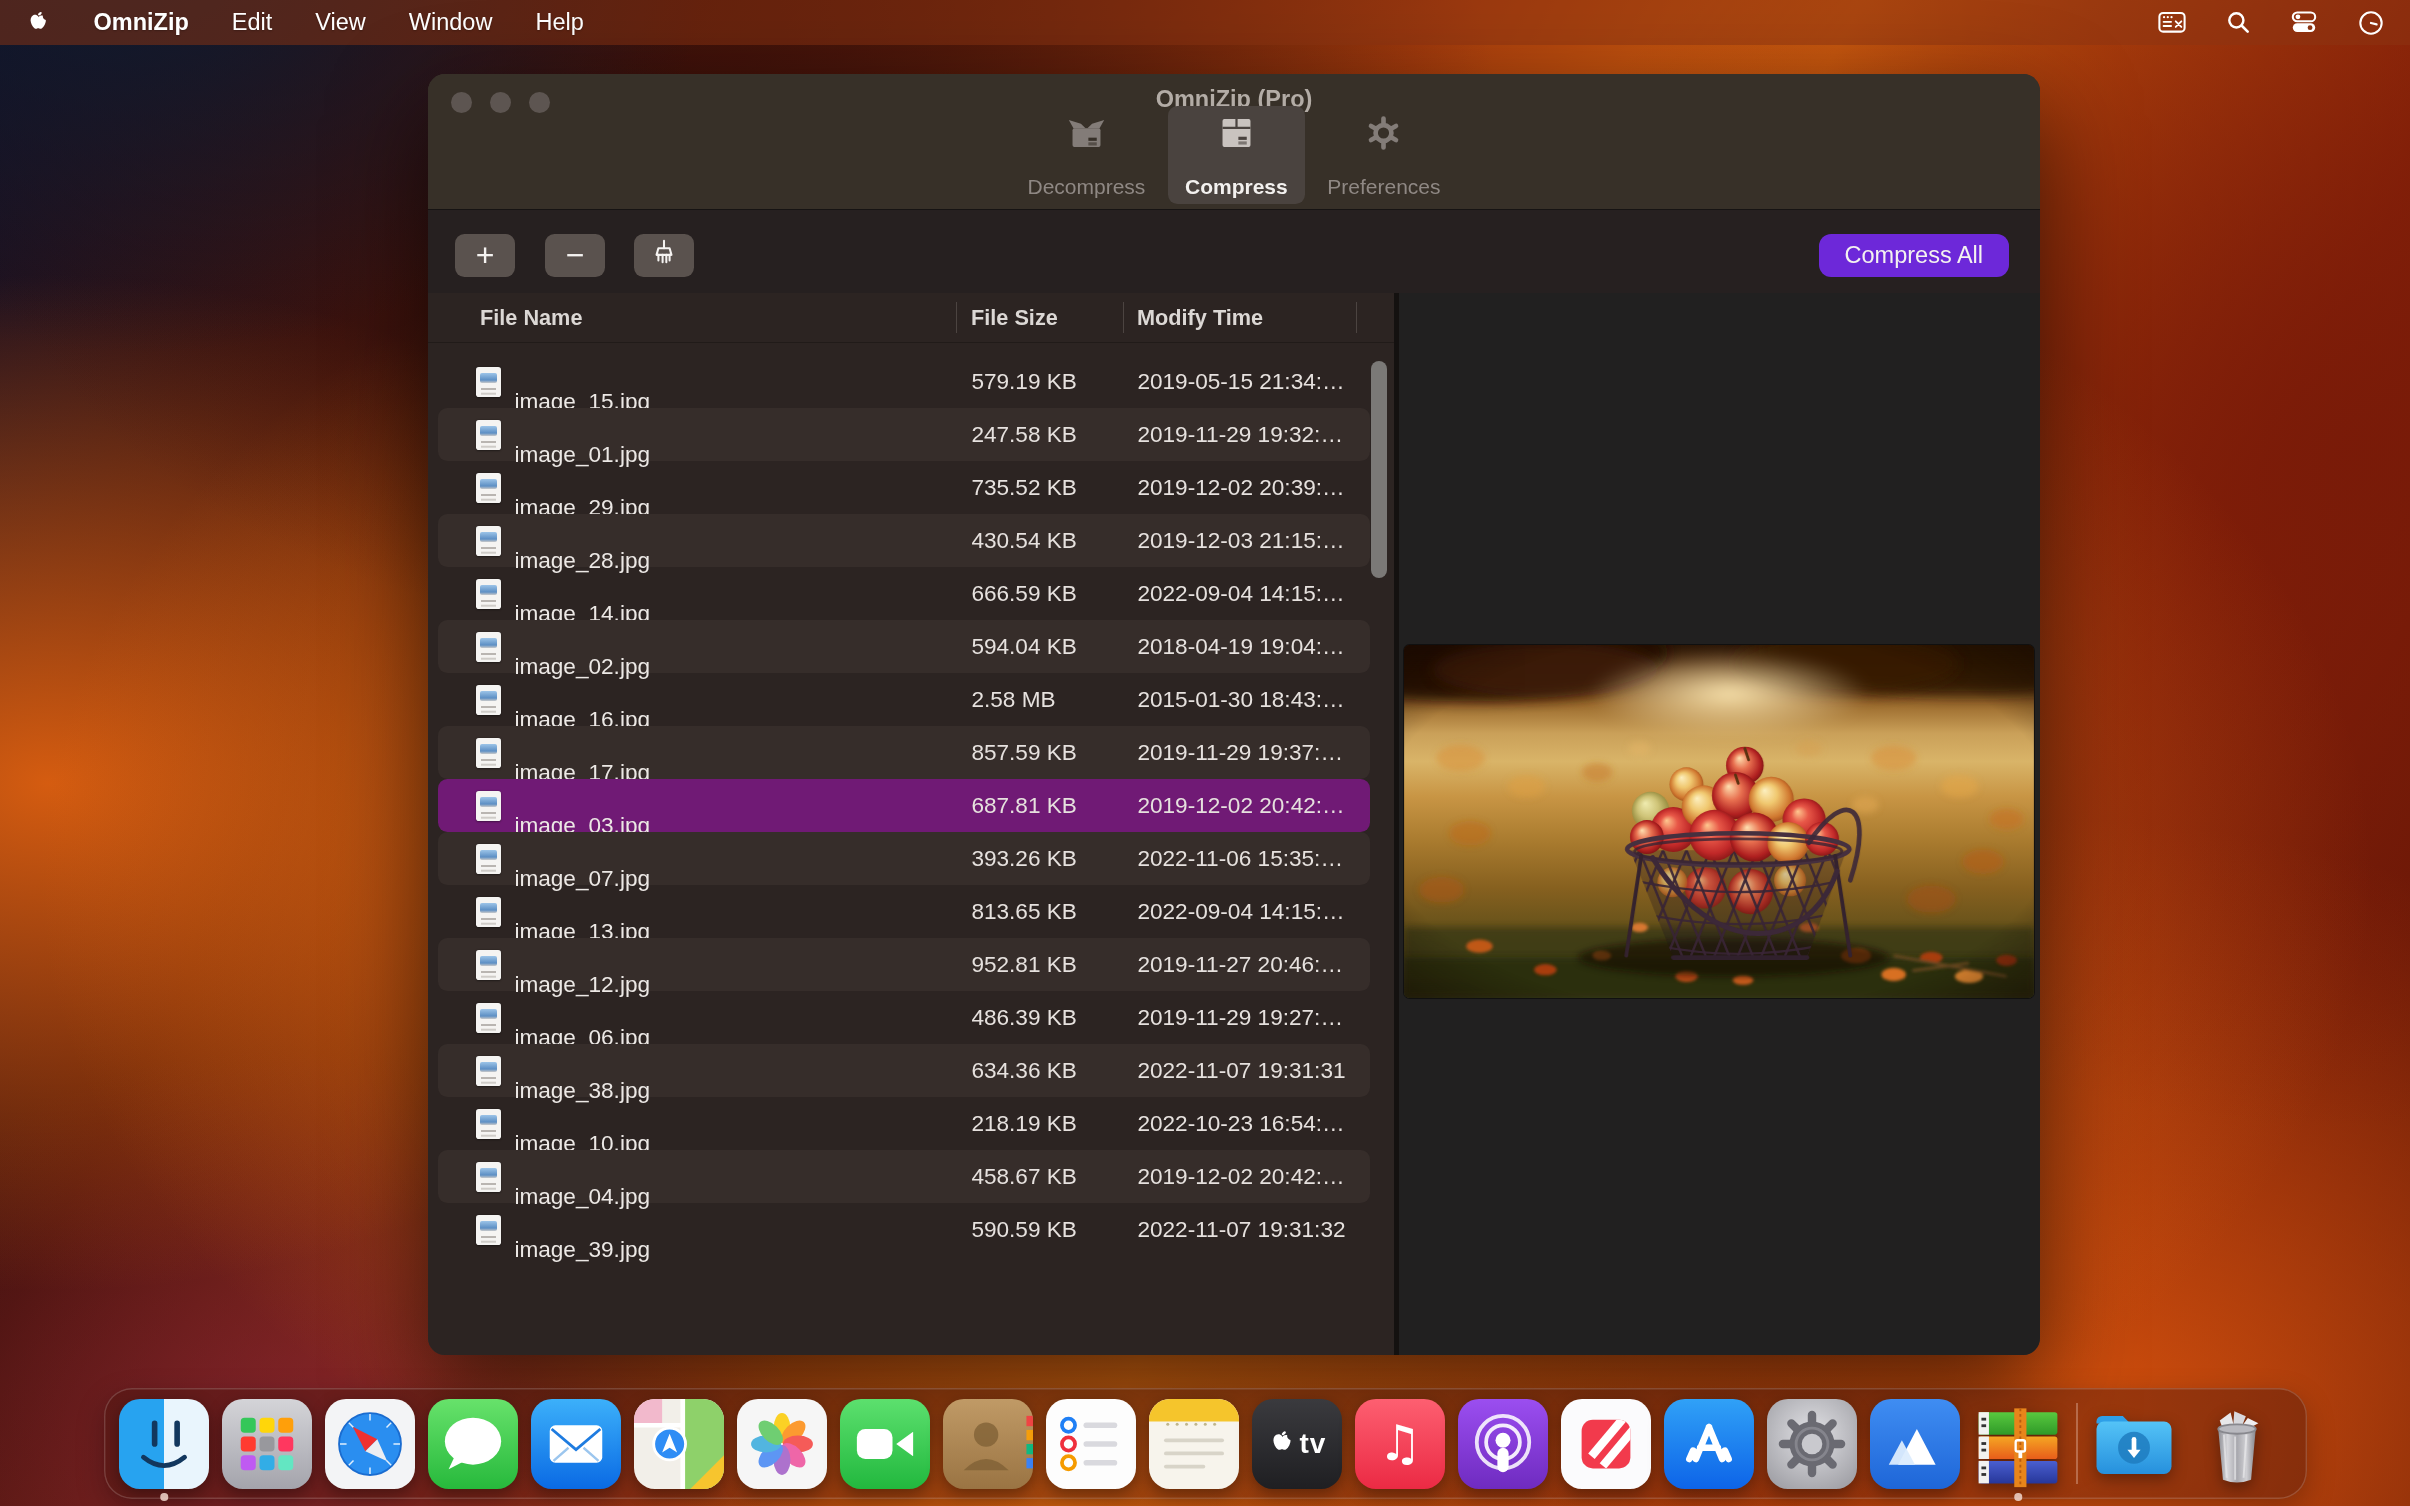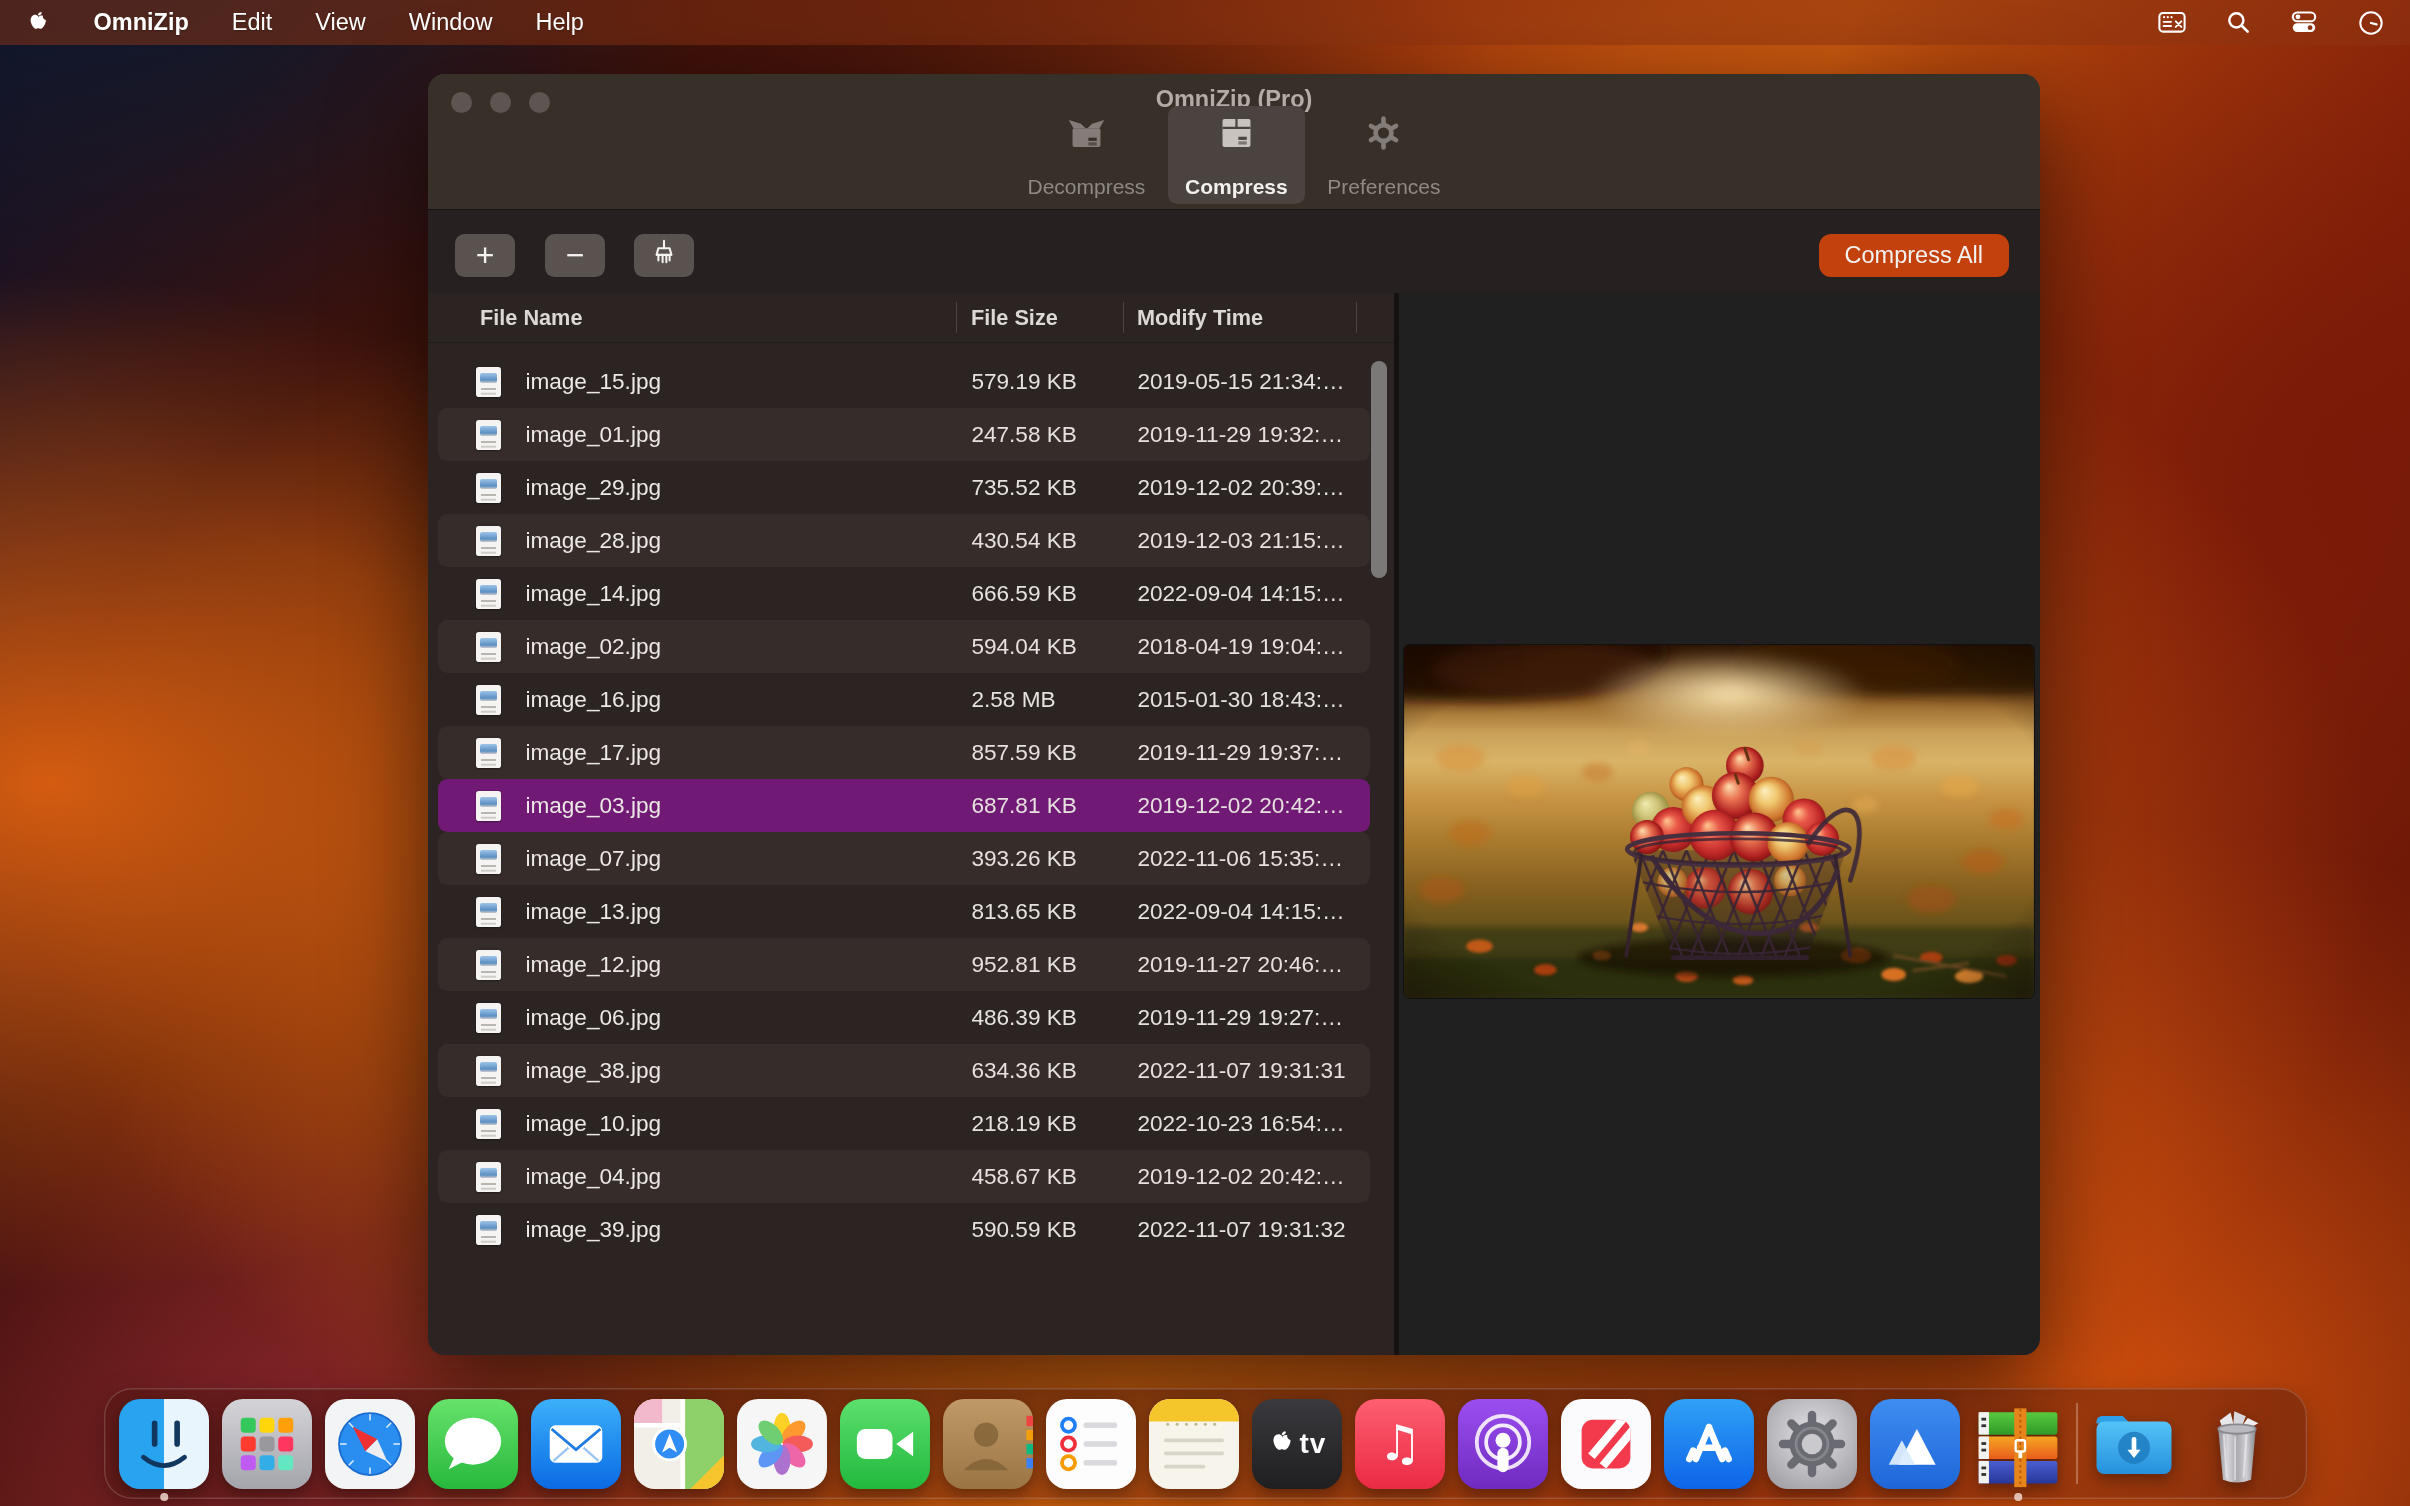"Compress All" .compress-all { background: #c2410c -> #6d28d9 }
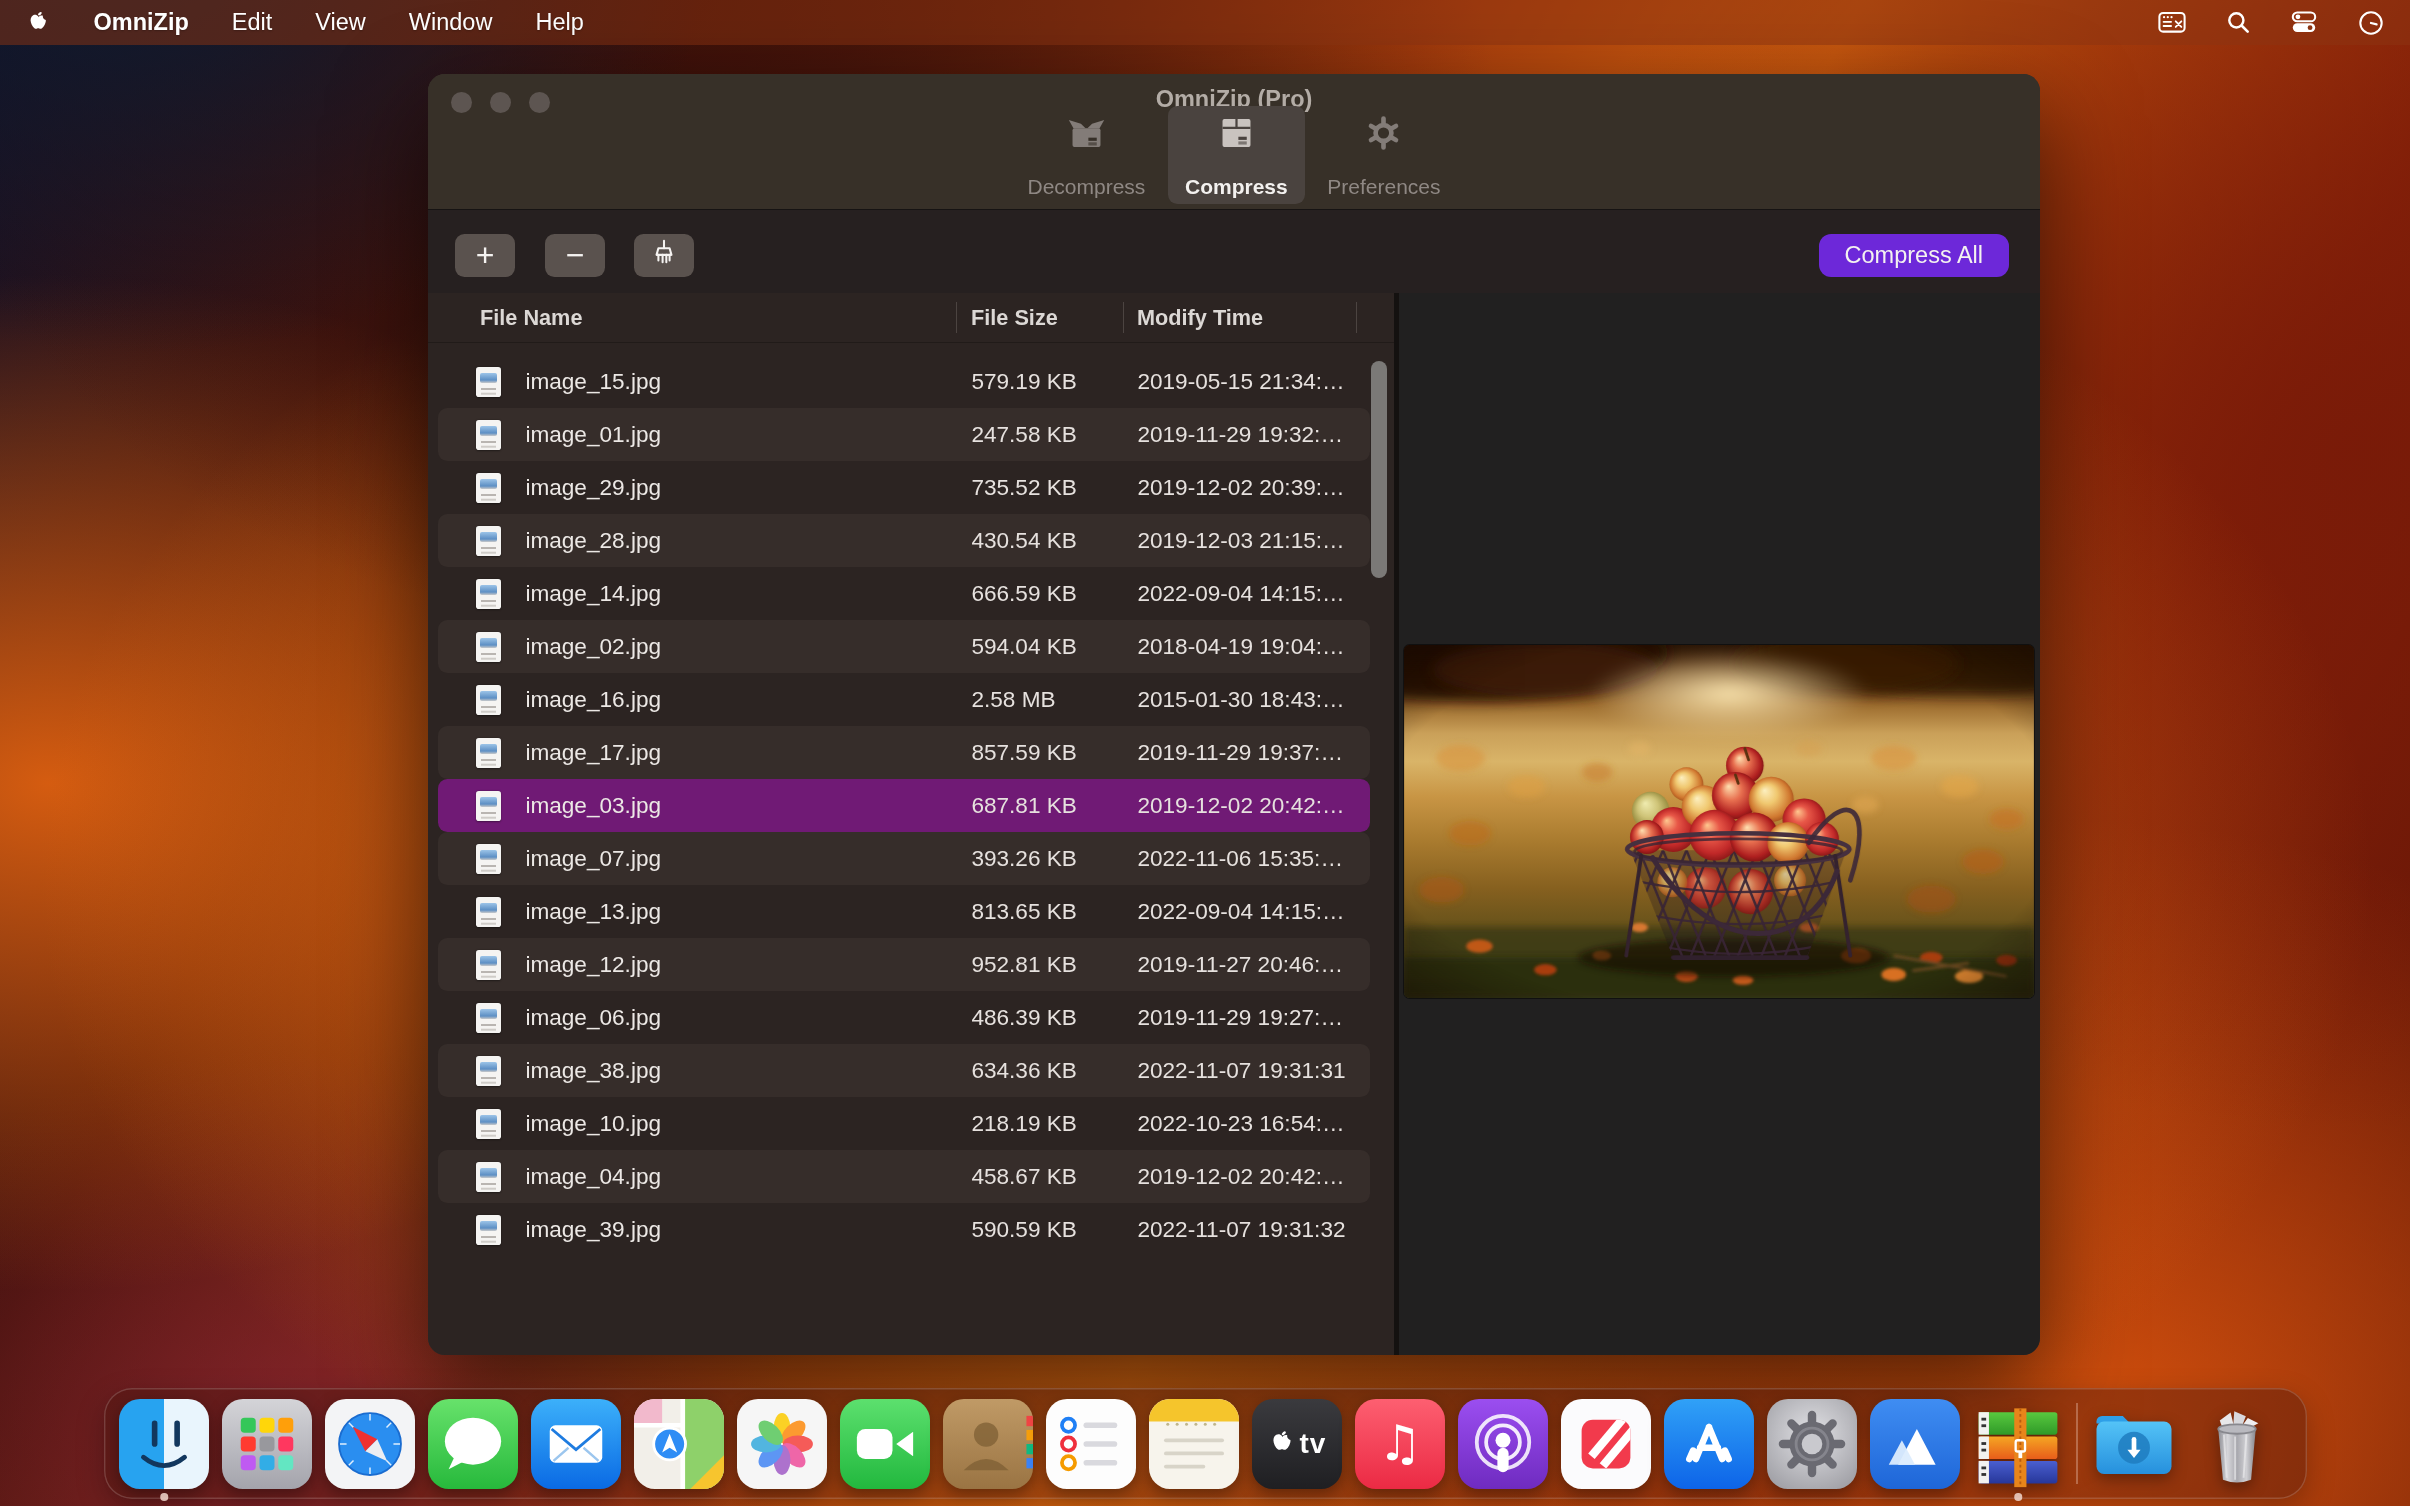"image_15.jpg" .fname { left: 87px -> 76px; margin-top: none -> 20px }
